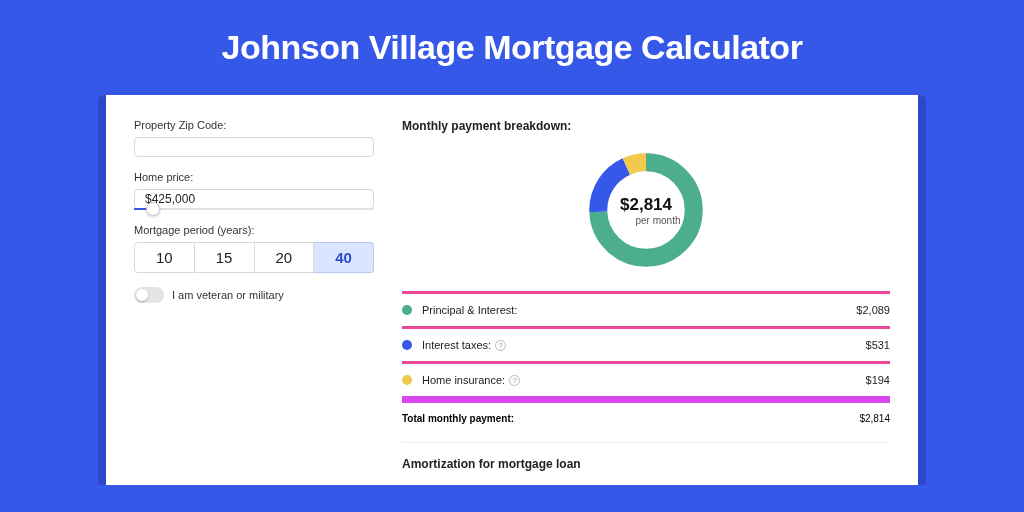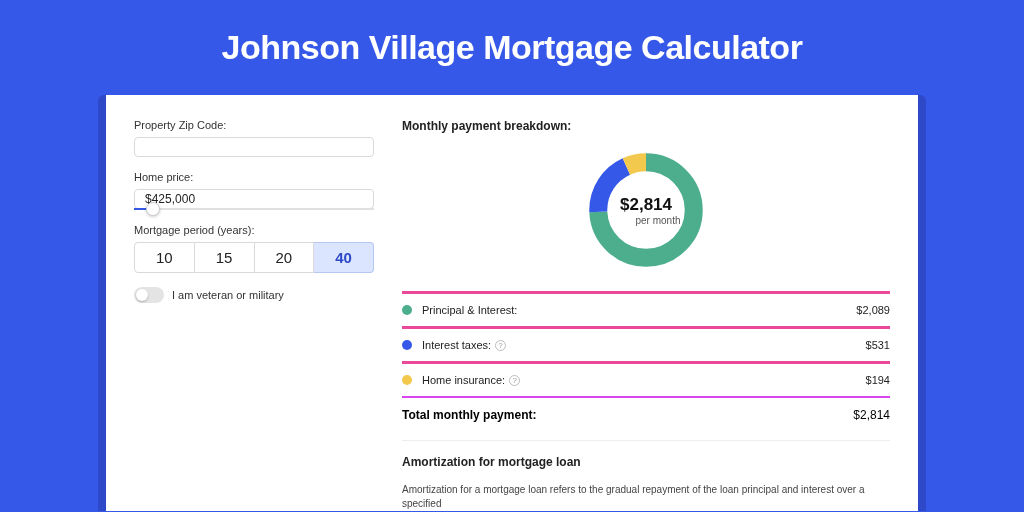"Total monthly payment:" .total-row { border-top: 2px solid #d946ef -> 7px solid #d946ef; font-size: 12px -> 10px }
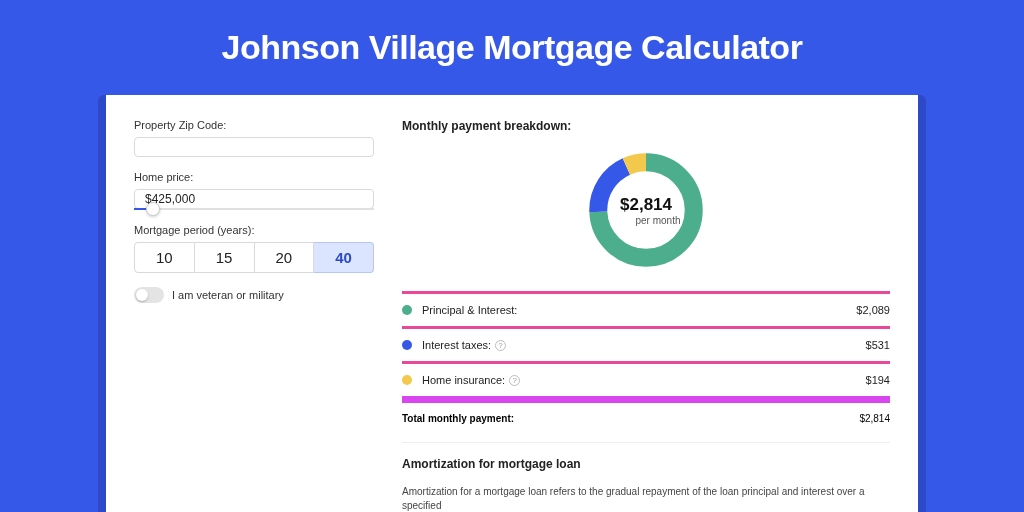"Amortization for a mortgage loan" div.amort-text { html: <div>Amortization for a mortgage loan refers to the gradual repayment of the loan principal and interest over a specified</div> -> none }
